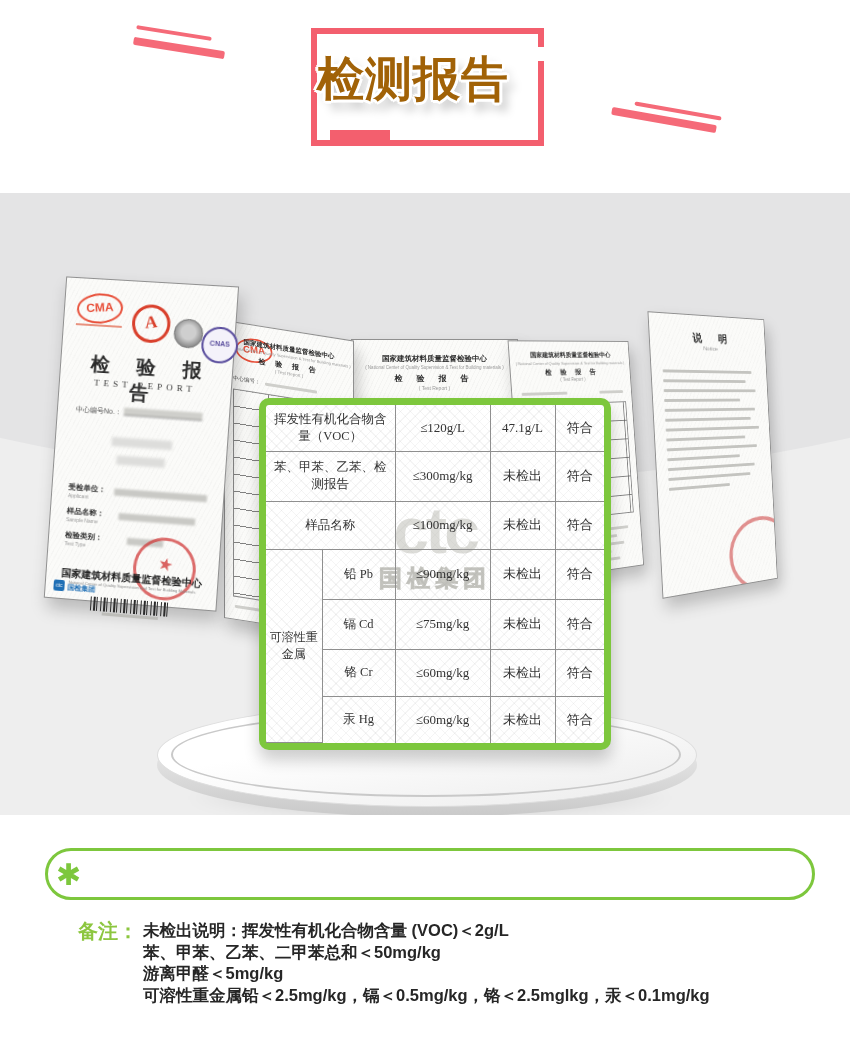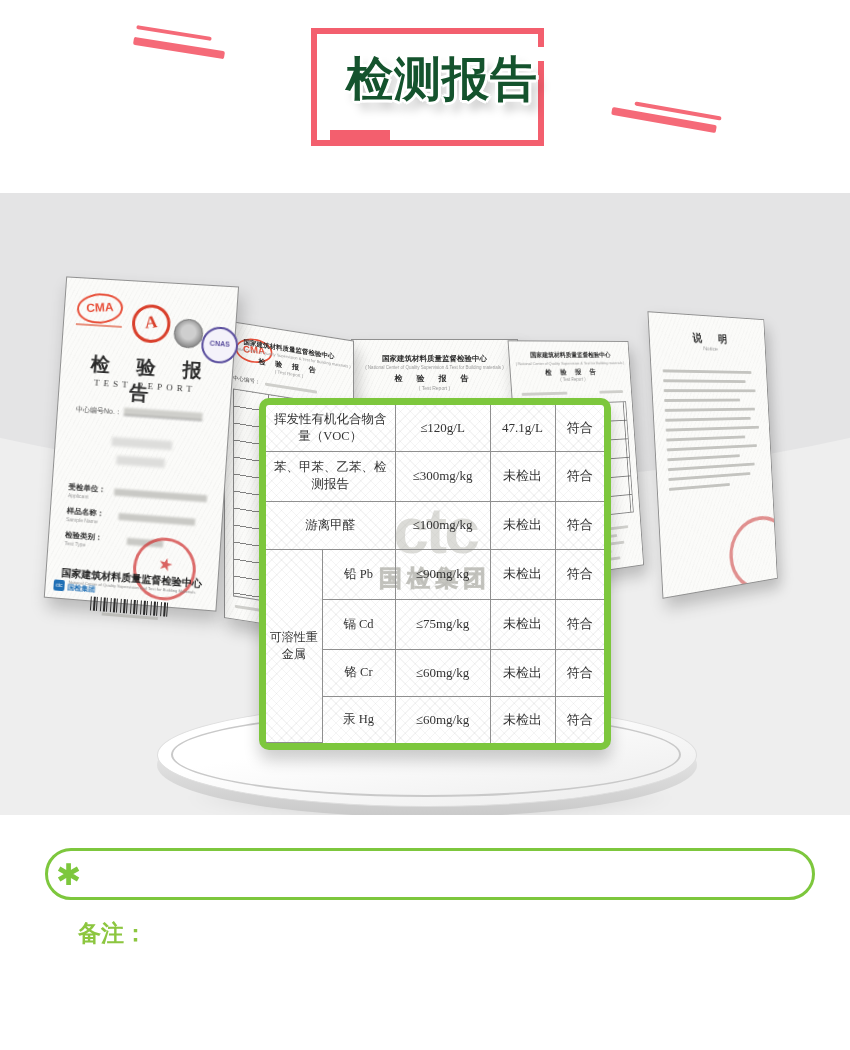"检测报告" #banner-title { color: #14532d -> #a16207; text-align: right -> left }
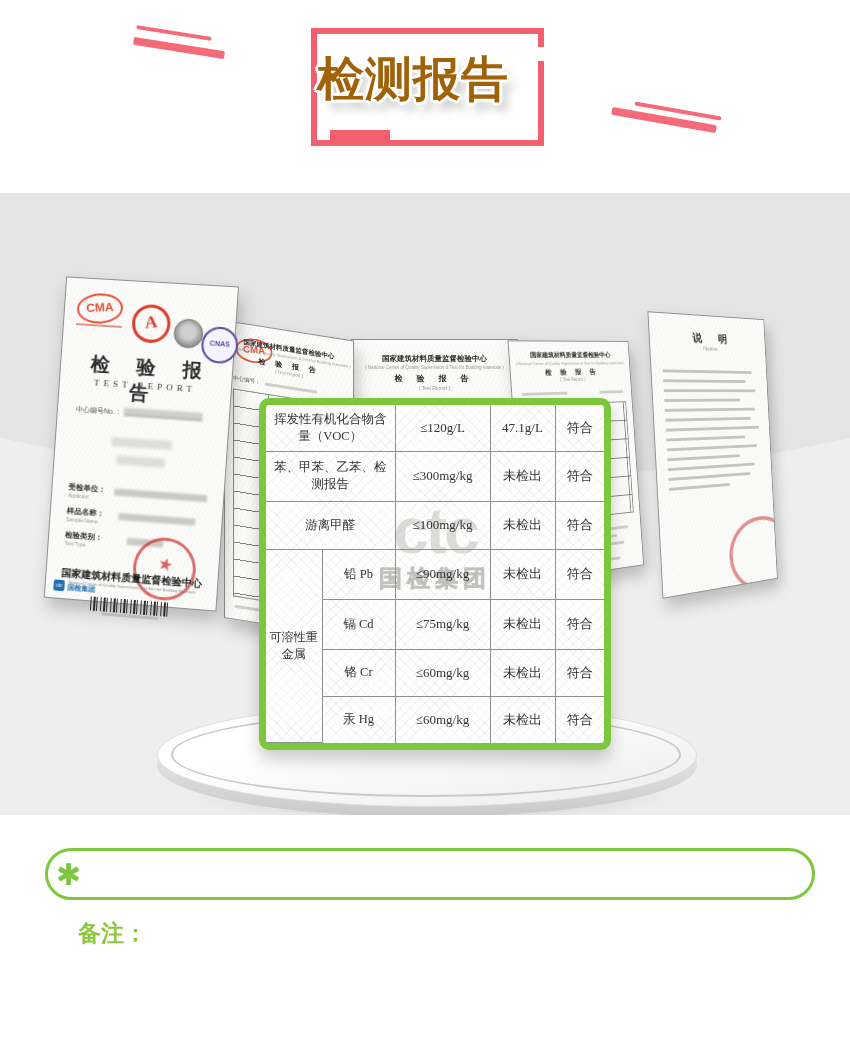"游离甲醛" td.name { text: 游离甲醛 -> 样品名称 }
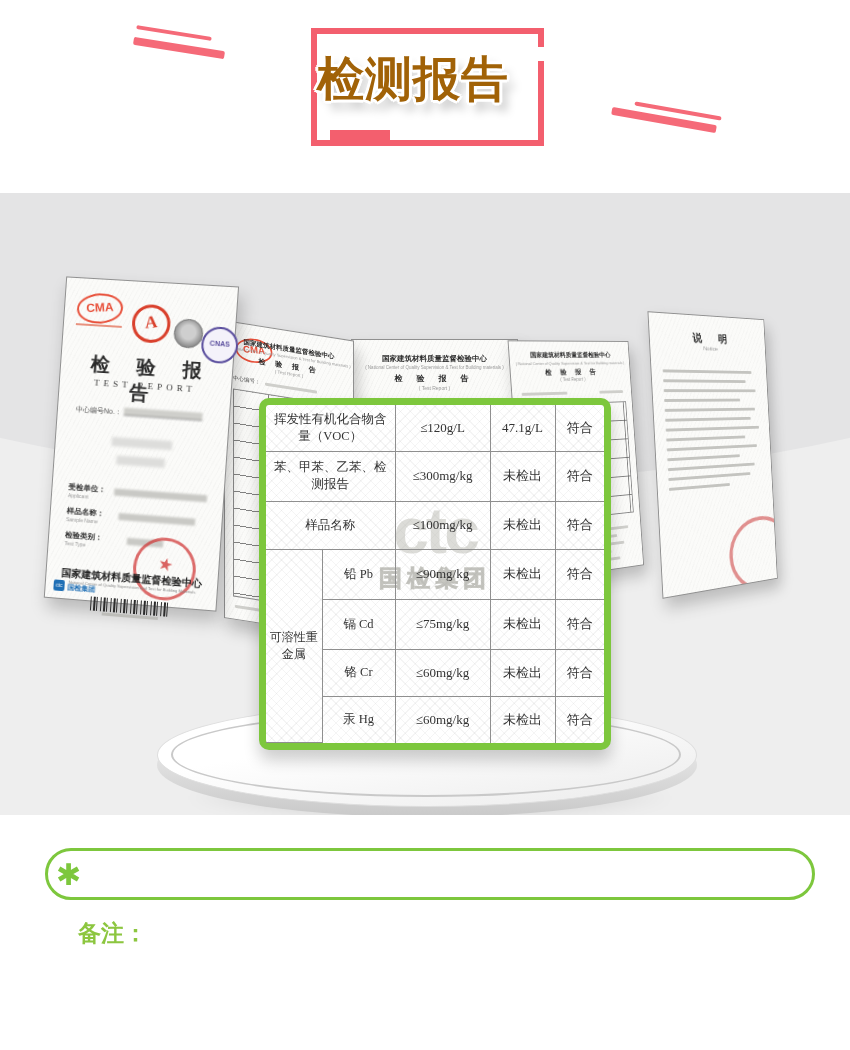"备注：" #remarks-label { font-size: 23px -> 20px }
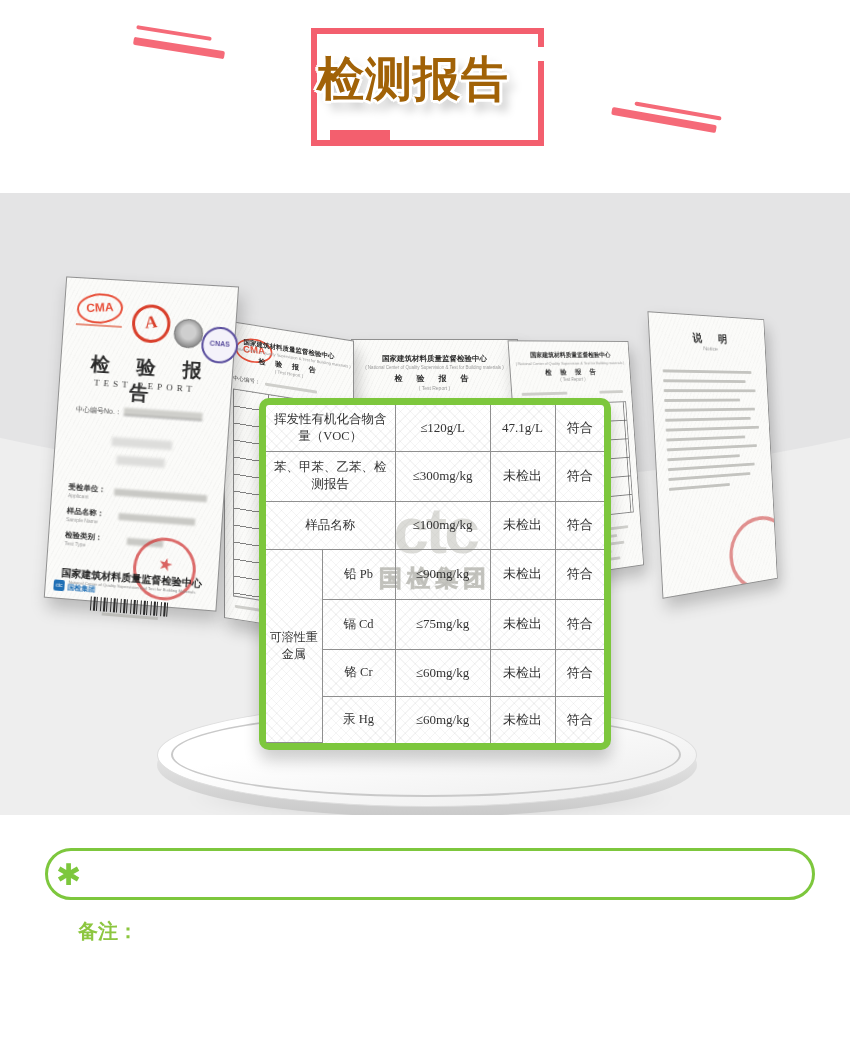"未检出说明：挥发性有机化合物含量 (VOC)＜2g/L" div { html: none -> <div> <div>未检出说明：挥发性有机化合物含量 (VOC)＜2g/L</div> <div>苯、甲苯、乙苯、二甲苯总和＜50mg/kg</div> <div>游离甲醛＜5mg/kg</div> <div>可溶性重金属铅＜2.5mg/kg，镉＜0.5mg/kg，铬＜2.5mglkg，汞＜0.1mg/kg</div> </div> }
